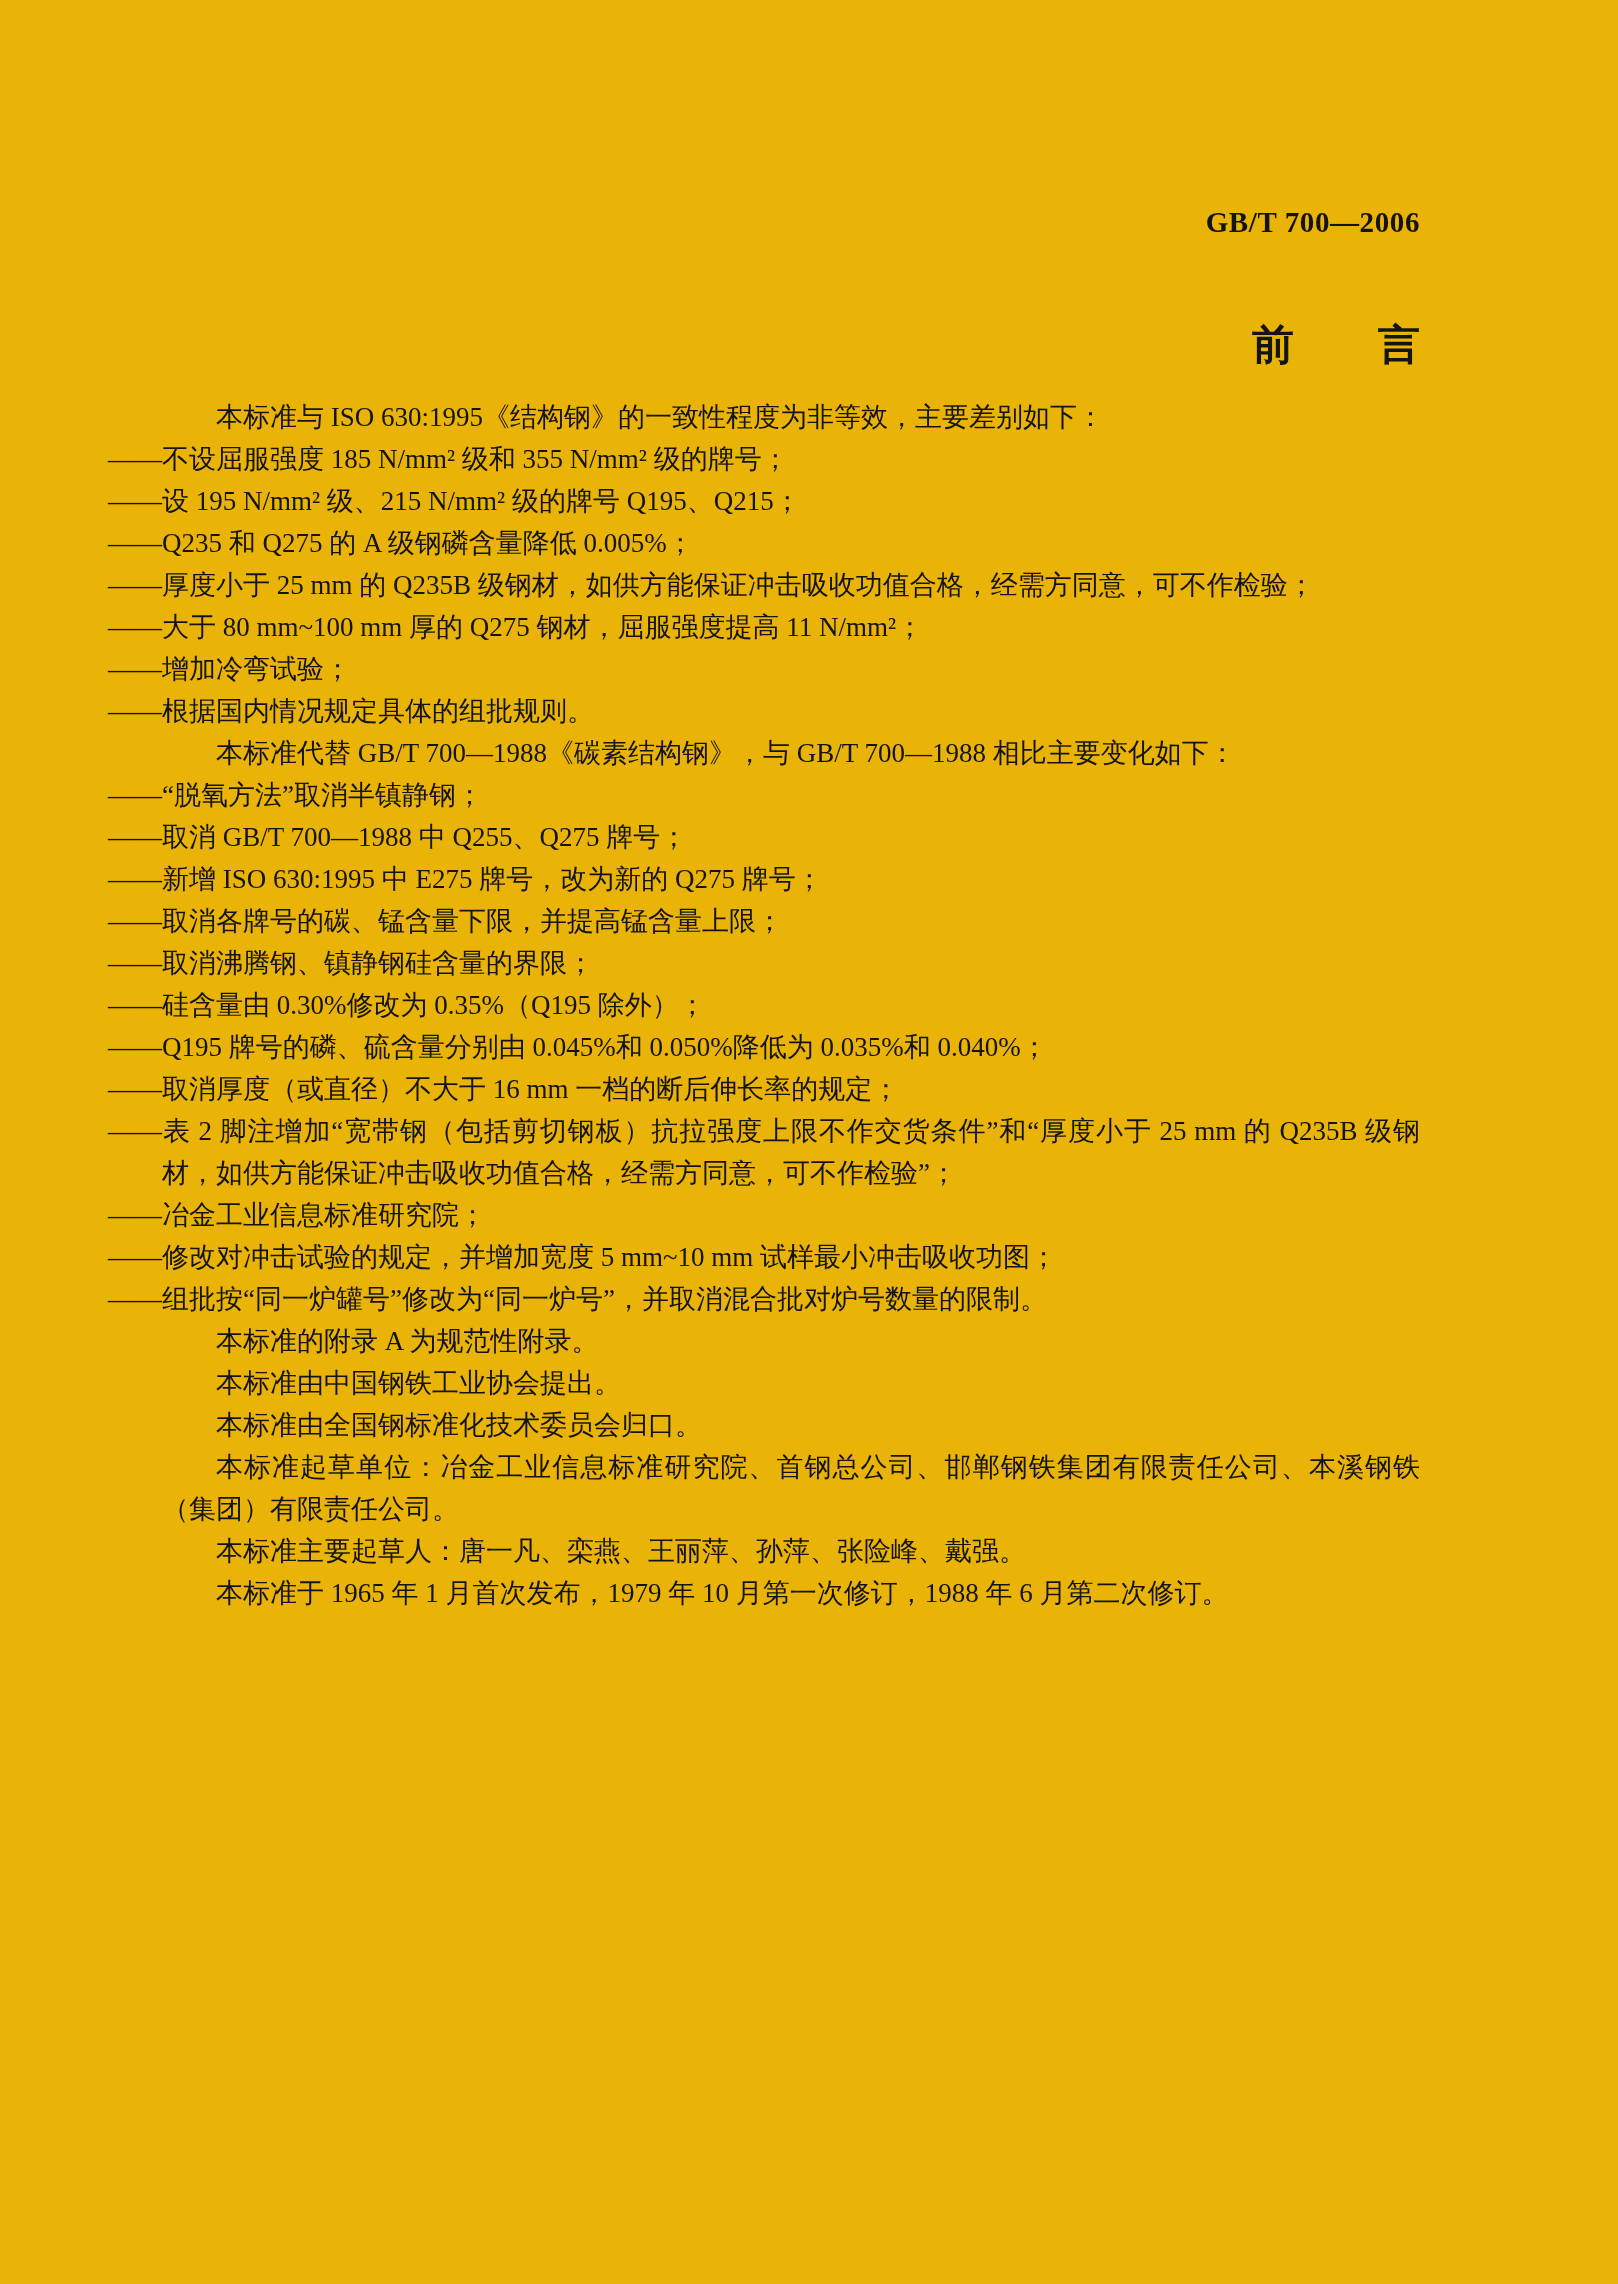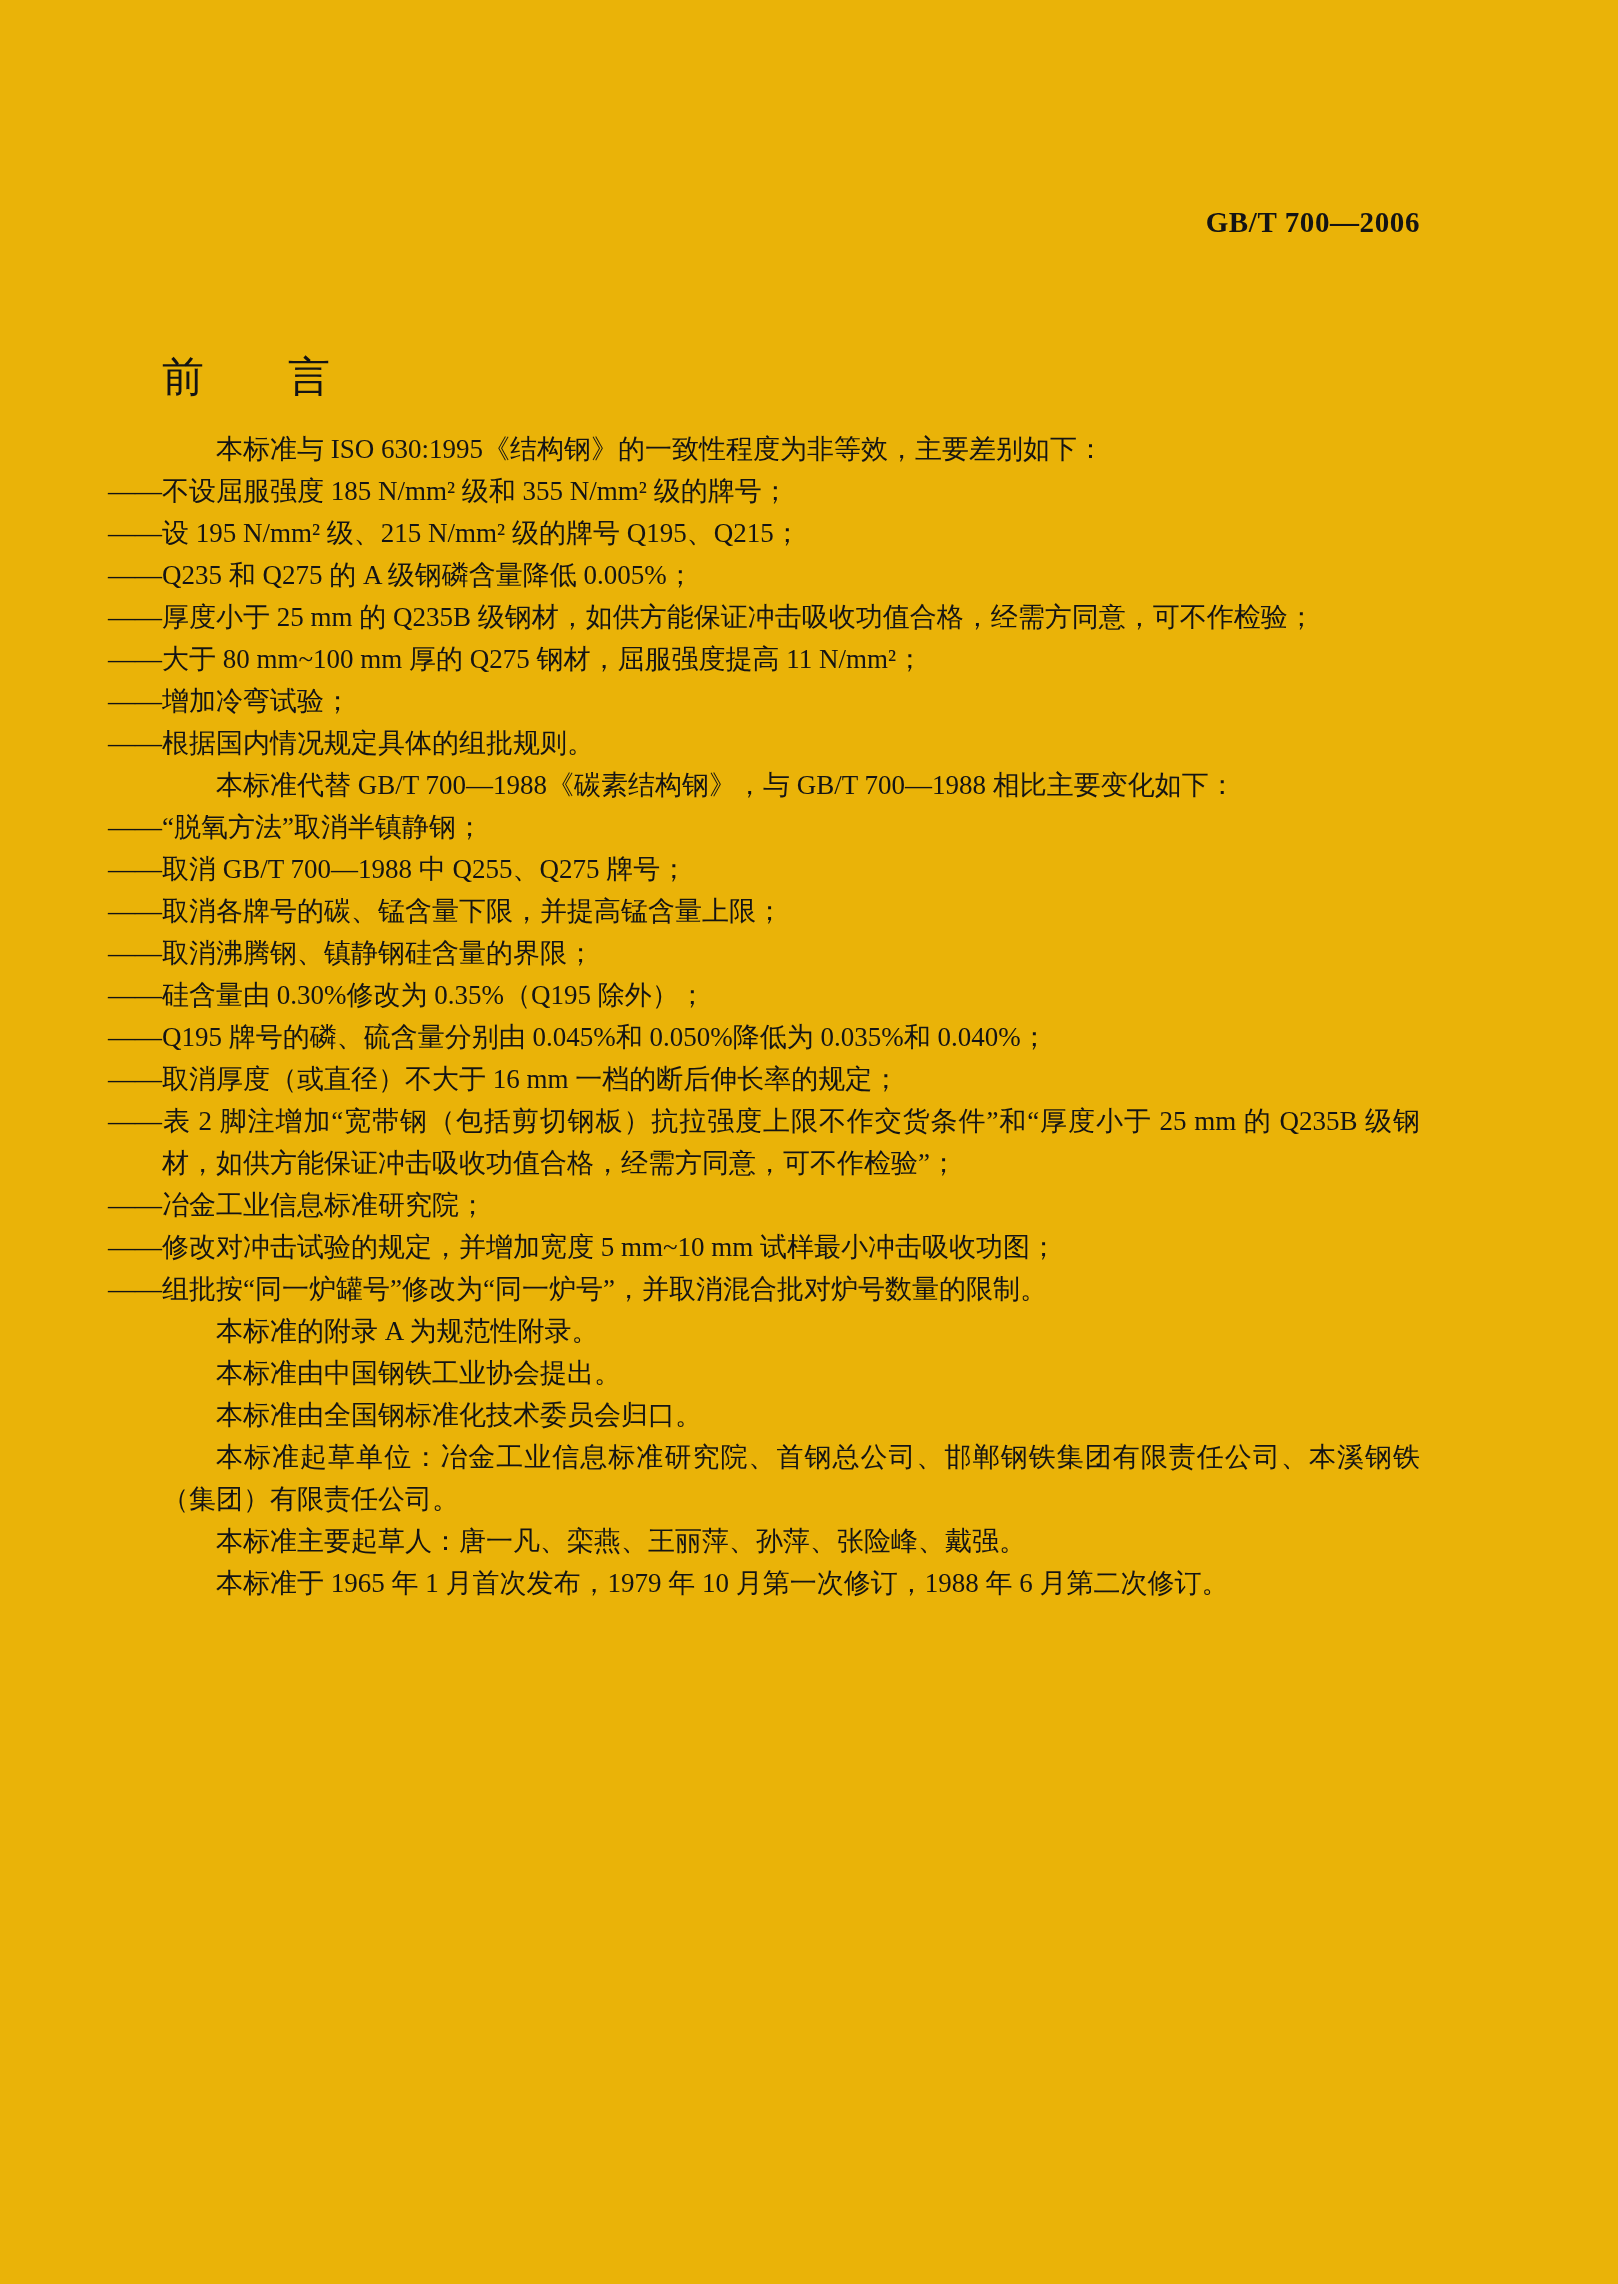"前 言" .doc-title { font-weight: normal -> bold; margin: 112px 0 0 0 -> 80px 0 0 0; text-align: left -> right }
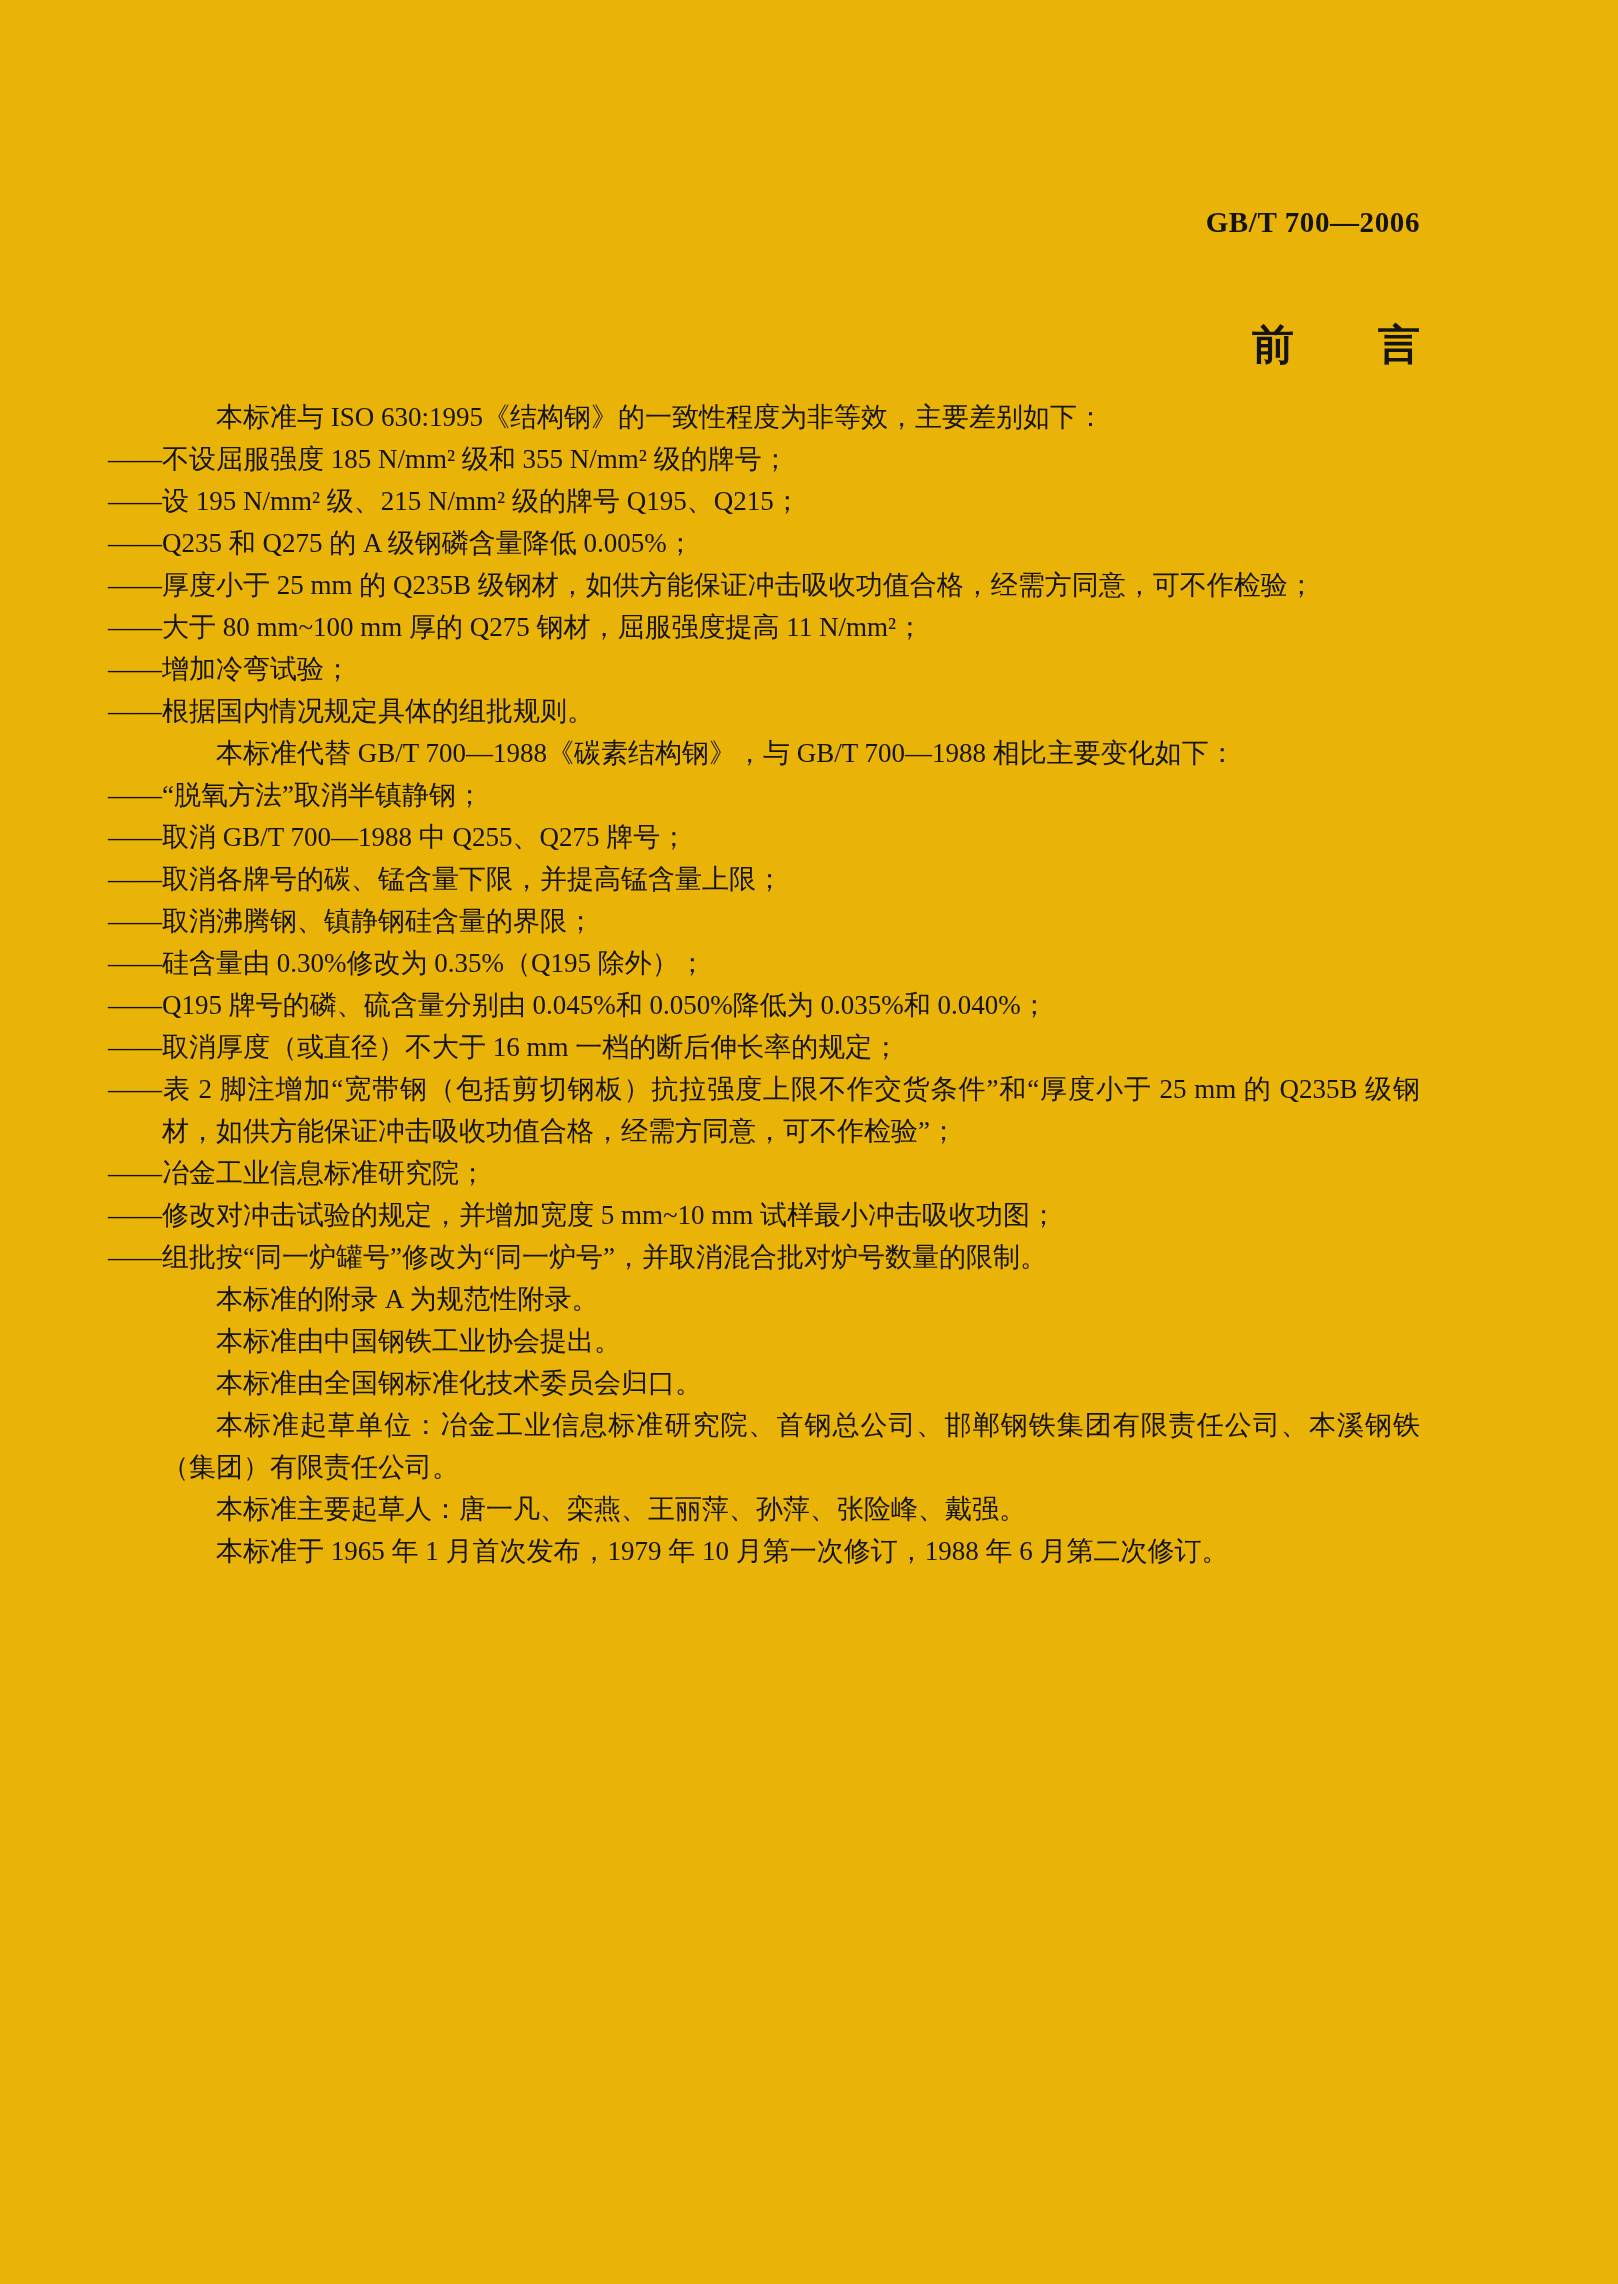"——新增 ISO 630:1995 中 E275" p.dash { html: none -> <p>——新增 ISO 630:1995 中 E275 牌号，改为新的 Q275 牌号；</p> }
